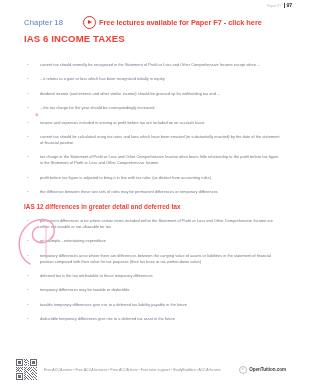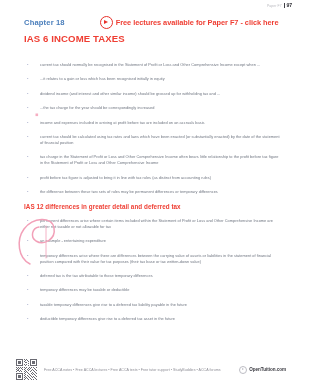"Chapter 18" .chapter-label { font-weight: bold -> normal }
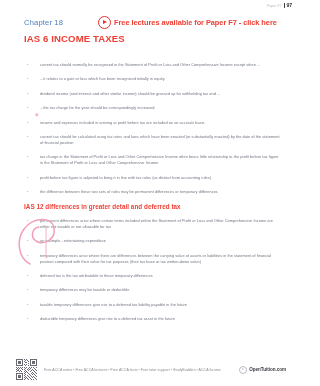"Free lectures available for Paper" .lectures-banner { margin-left: 35px -> 20px }
